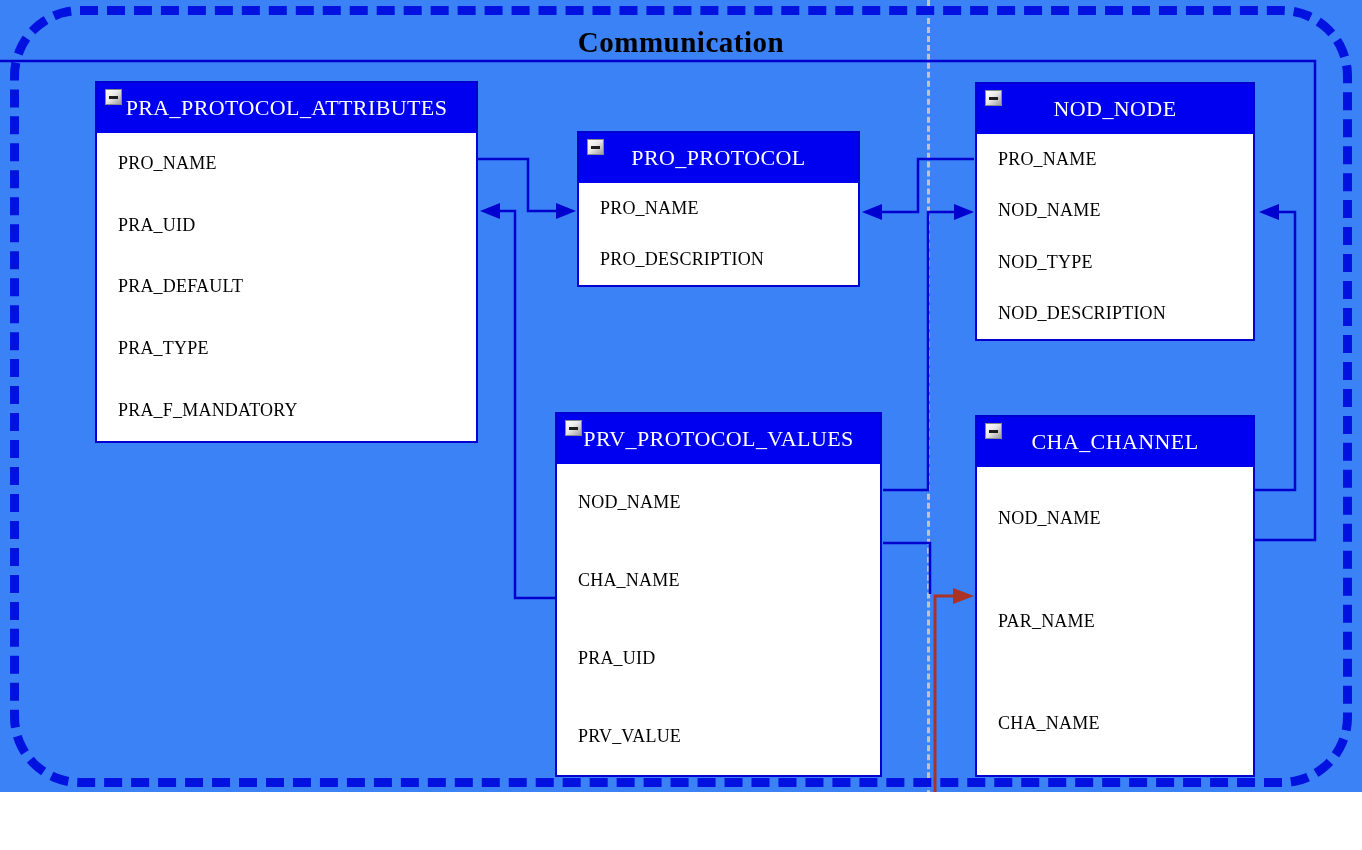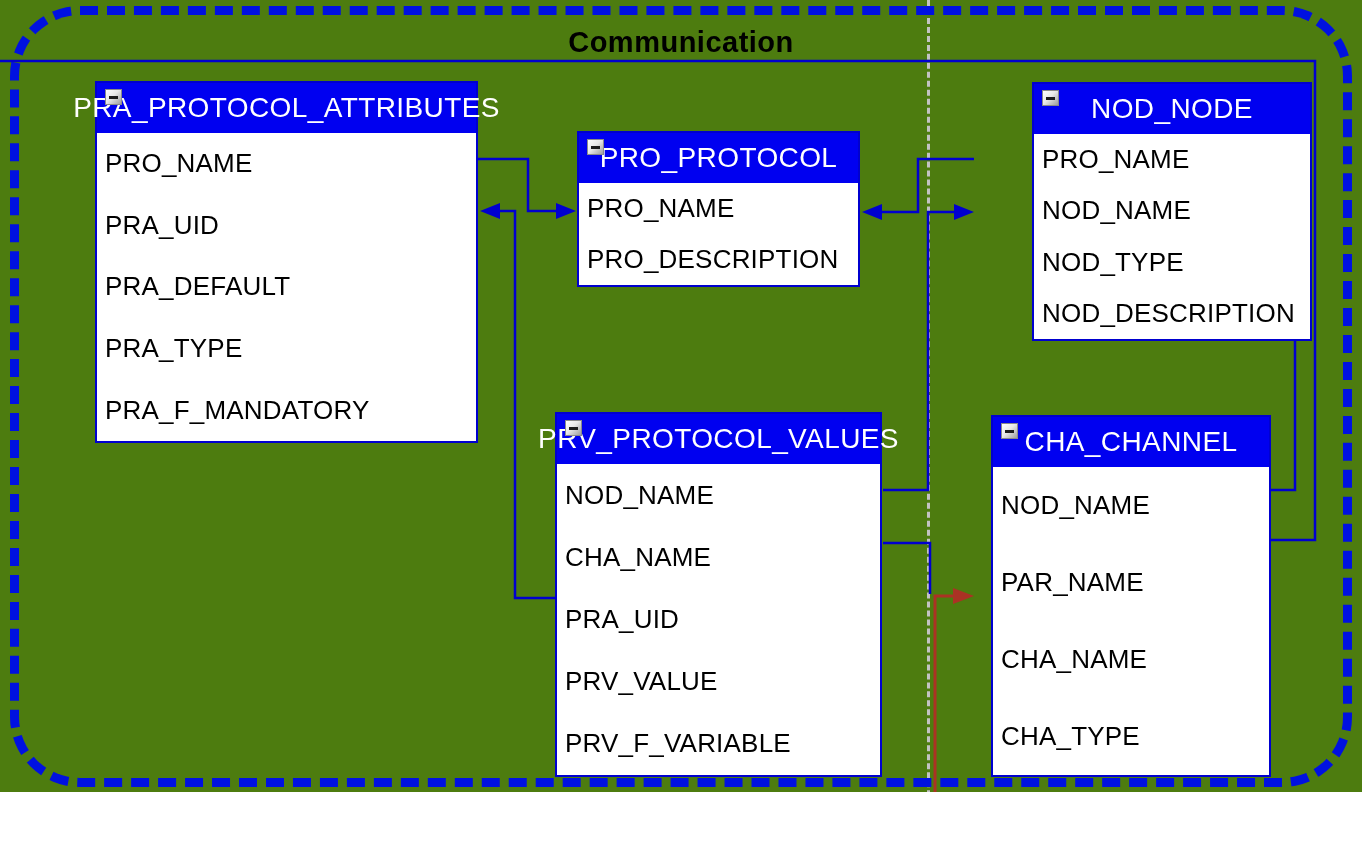"Communication" .canvas { background: #4d7c0f -> #3b82f6; font-family: Liberation Sans, sans-serif -> Liberation Serif, serif }
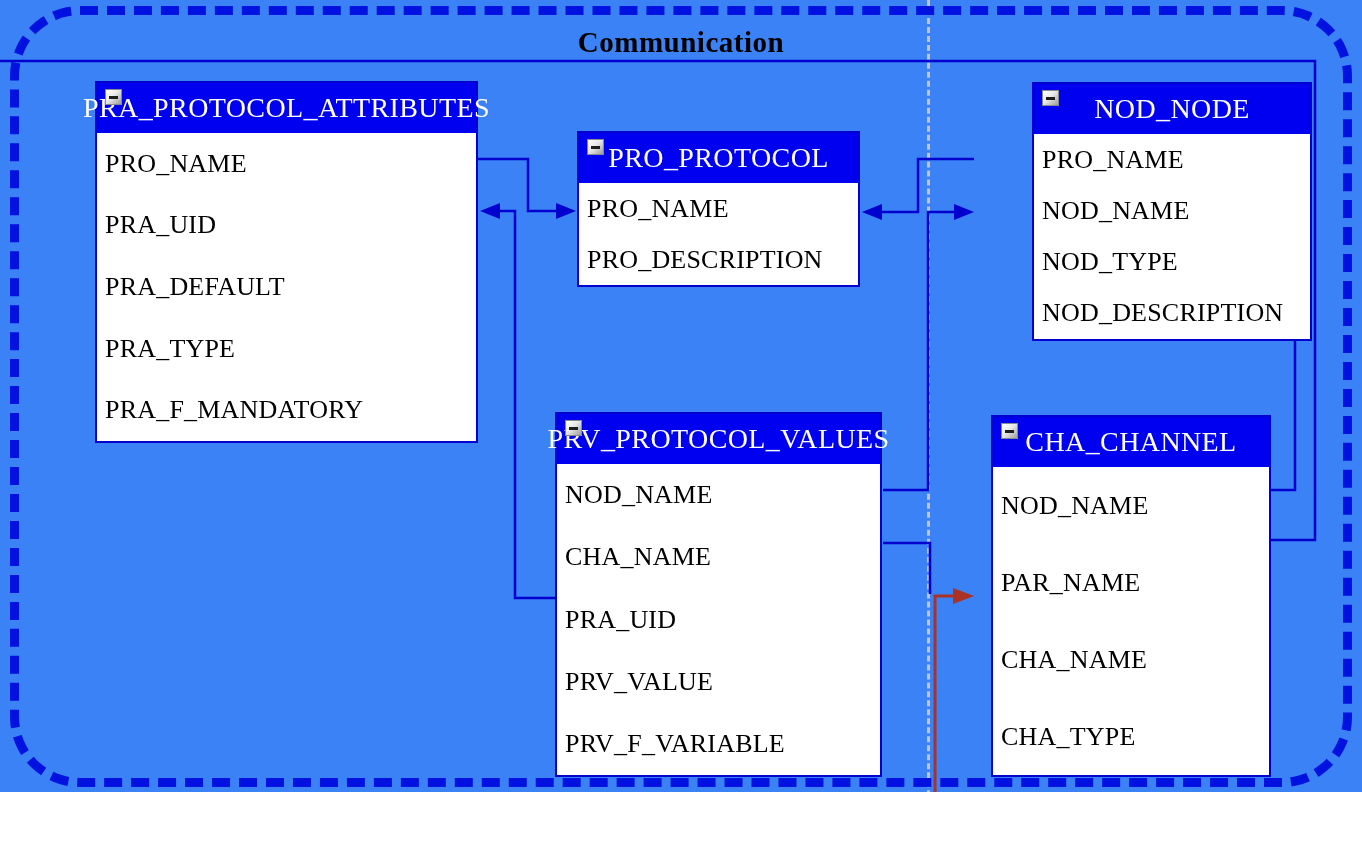"PRA_PROTOCOL_ATTRIBUTES" .hd { font-size: 28px -> 22px }
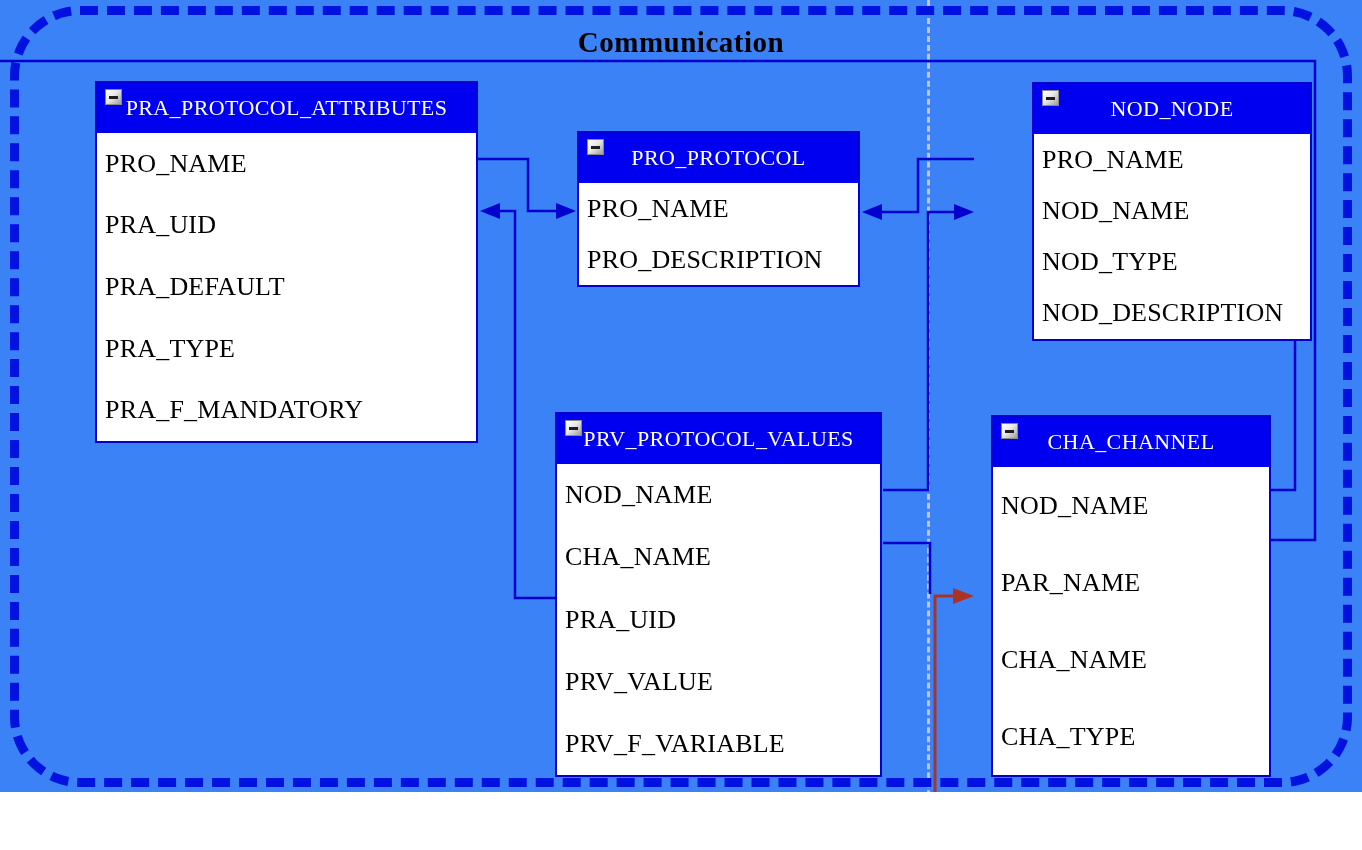"NOD_NODE" #tbl-nod { left: 1032px -> 975px }
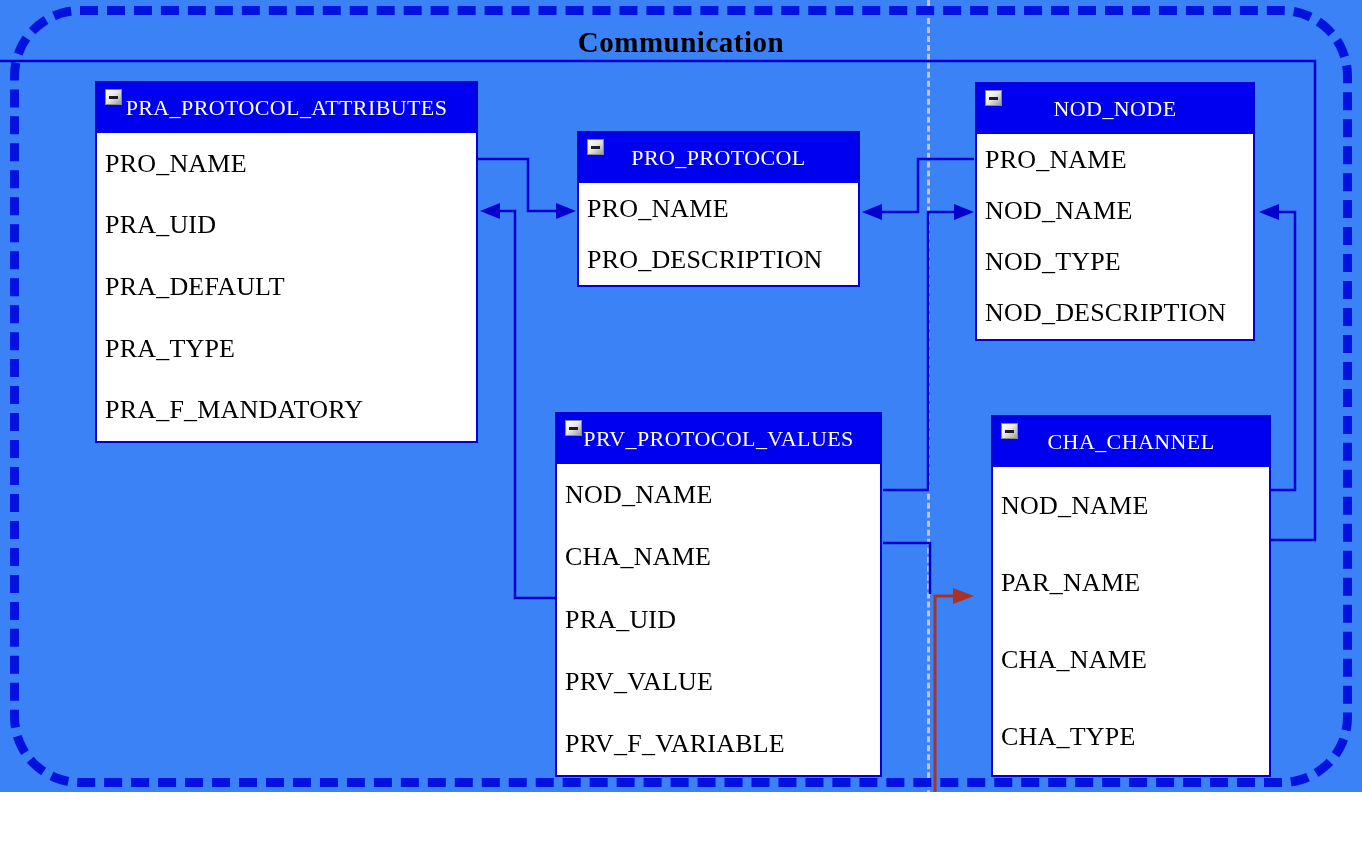"PRO_NAME" .row { font-size: 26px -> 18px; padding-left: 8px -> 21px }
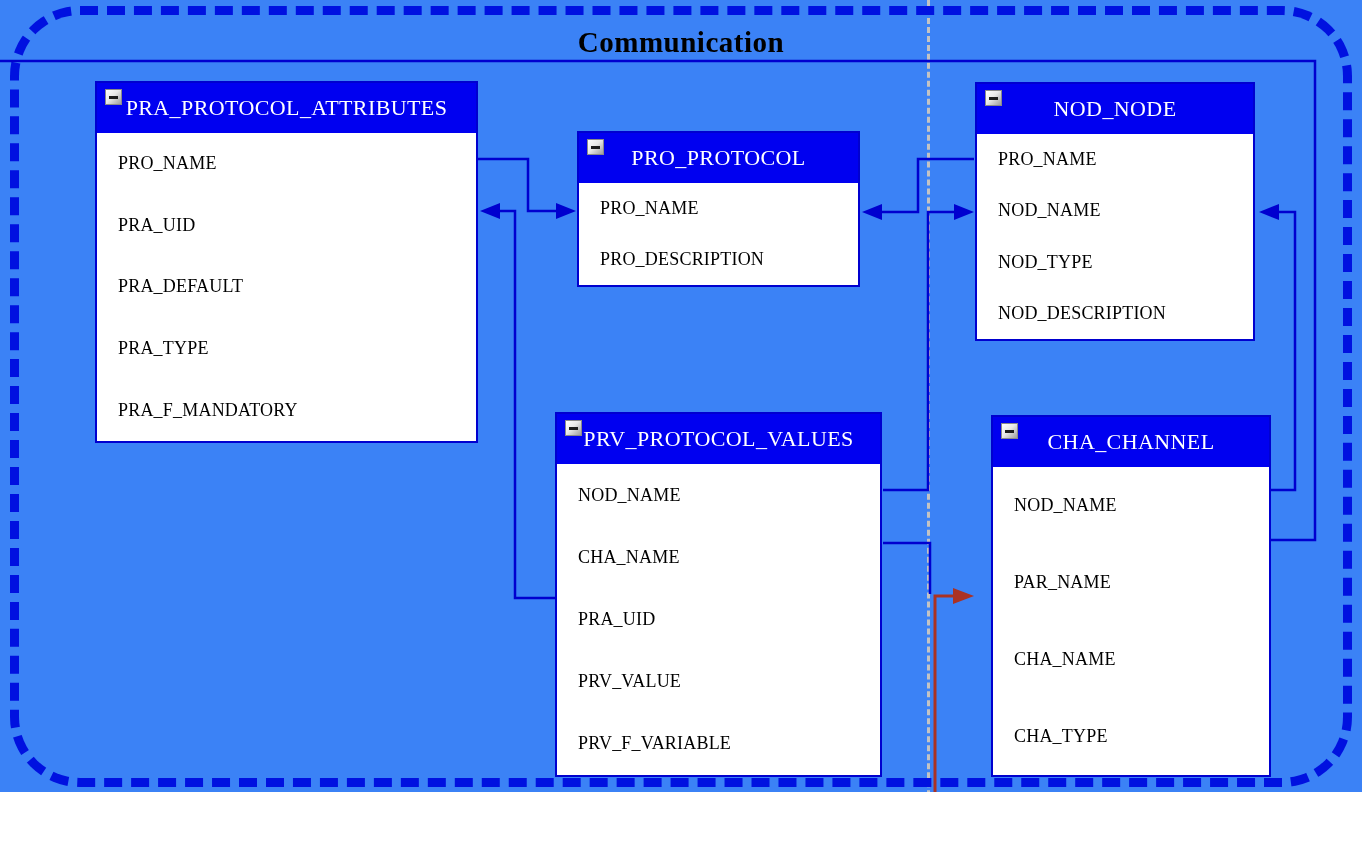"CHA_CHANNEL" #tbl-cha { margin-left: 16px -> none }
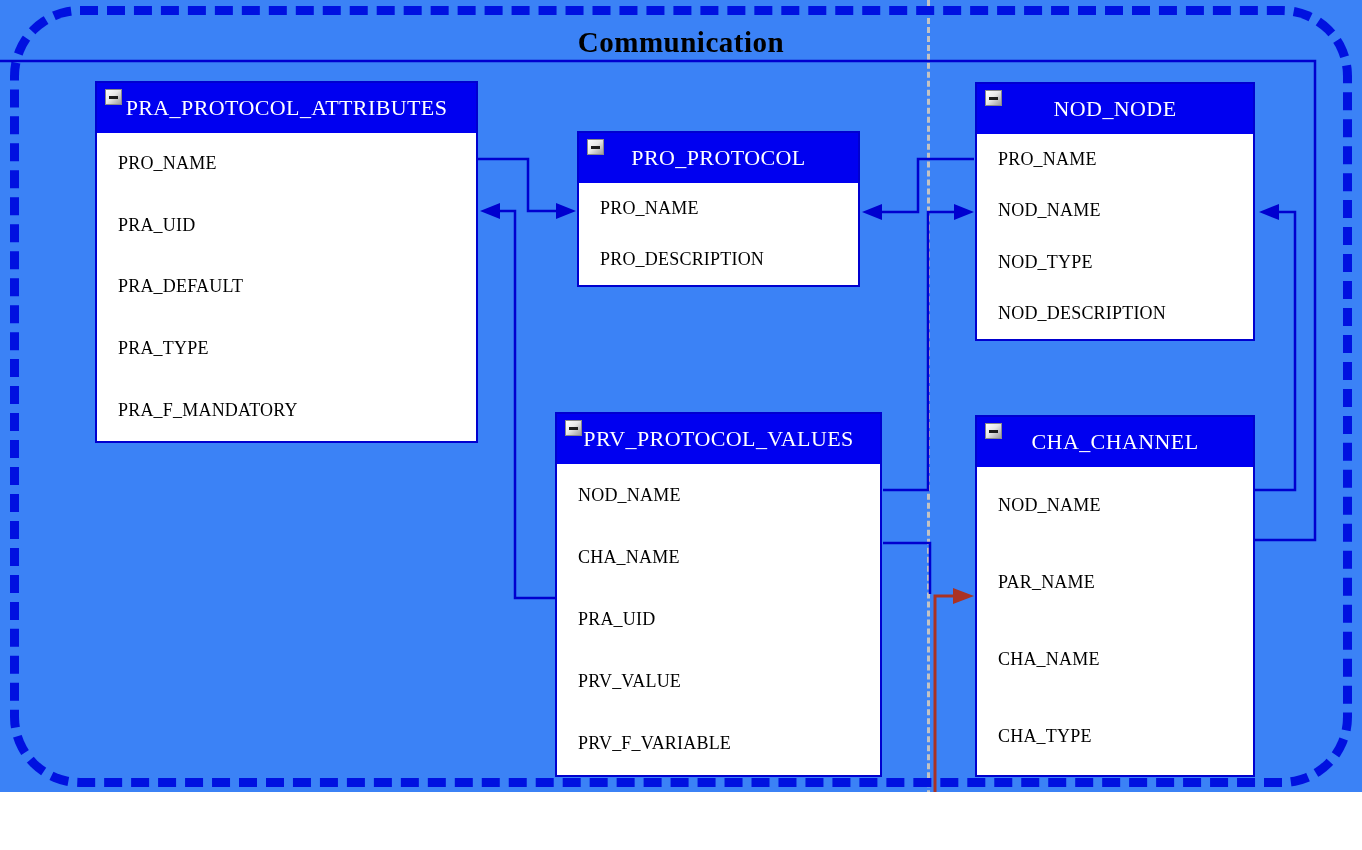"PRV_F_VARIABLE" div.row { html: <div>PRV_F_VARIABLE</div> -> none }
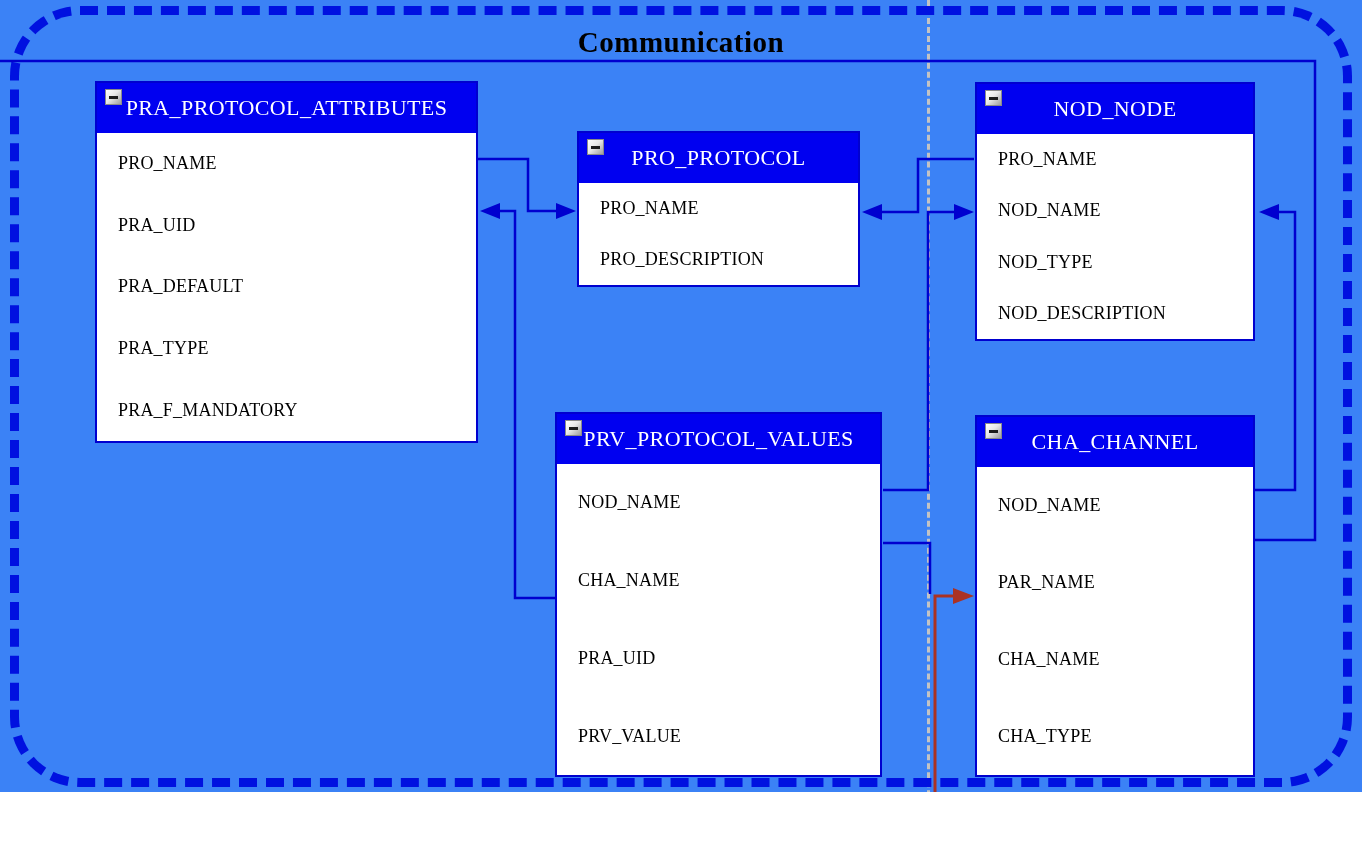"CHA_TYPE" div.row { html: <div>CHA_TYPE</div> -> none }
